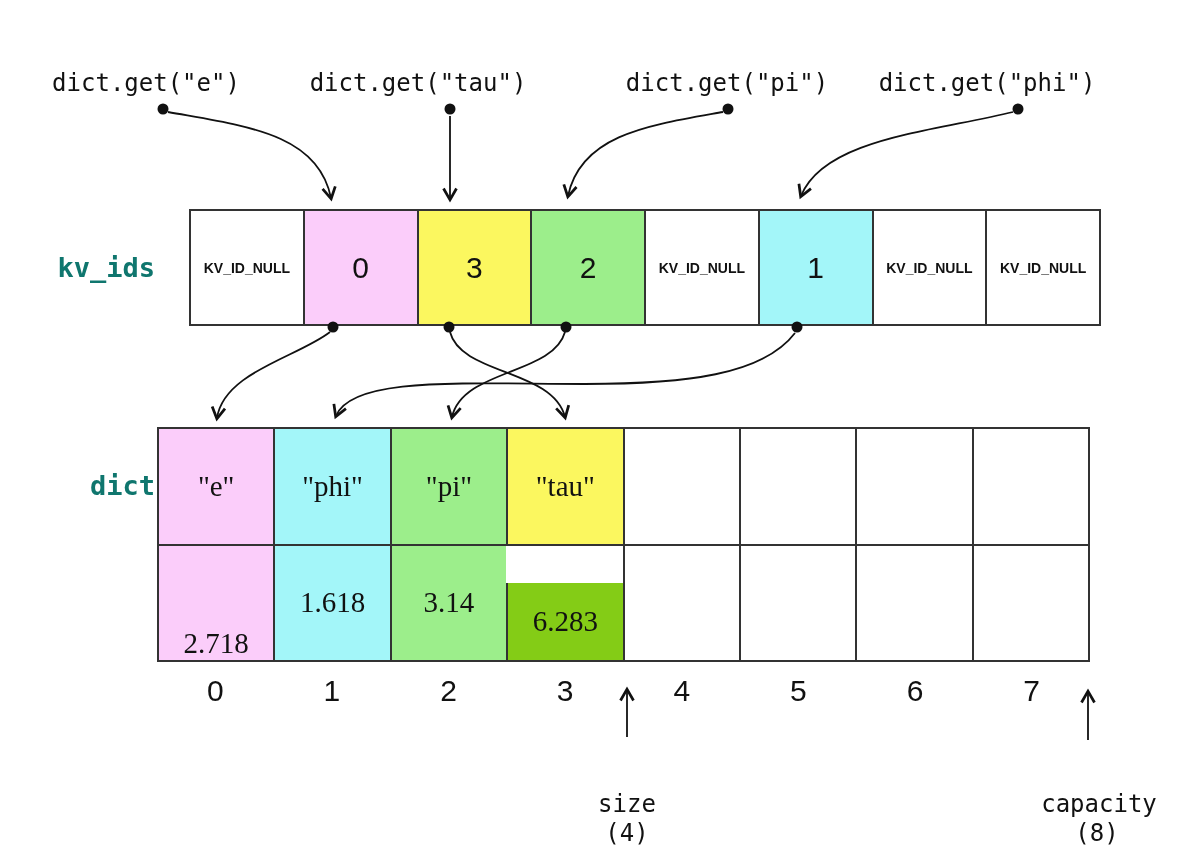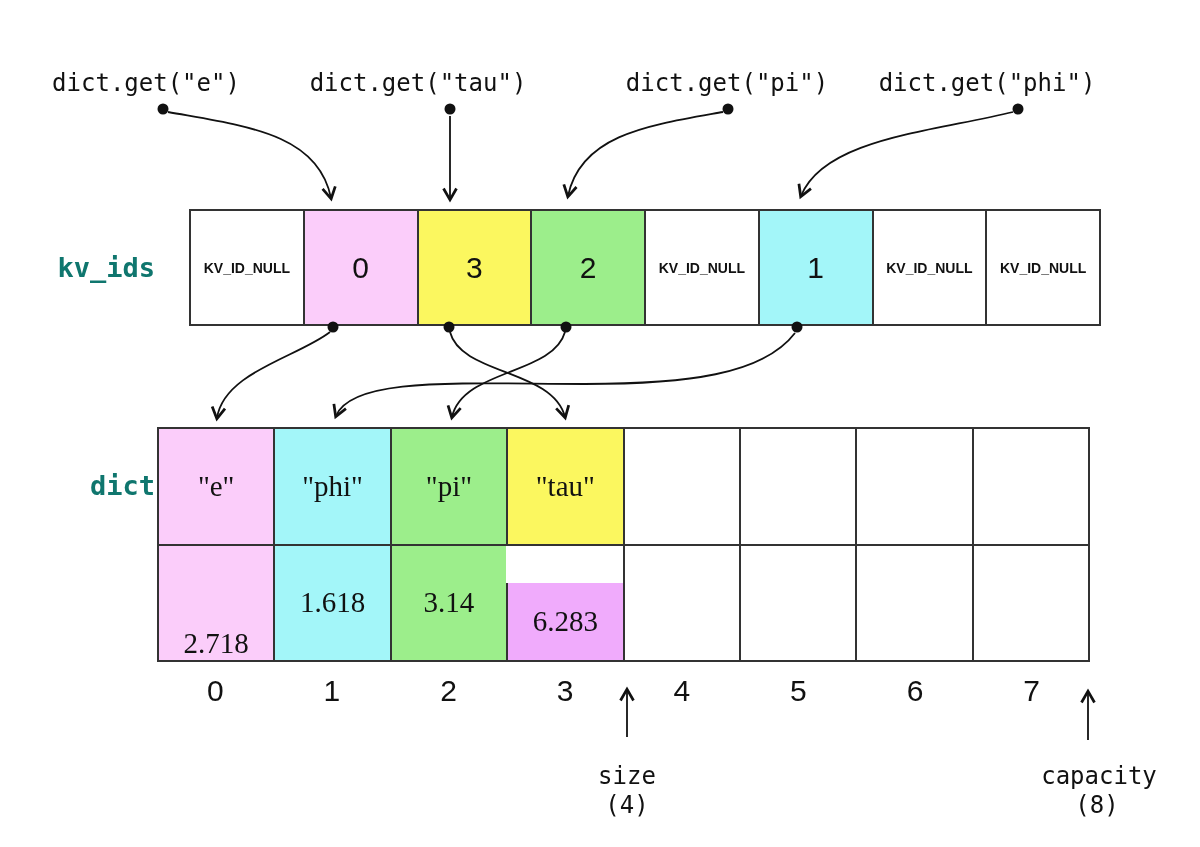"6.283" div.cell { background: #f0abfc -> #84cc16 }
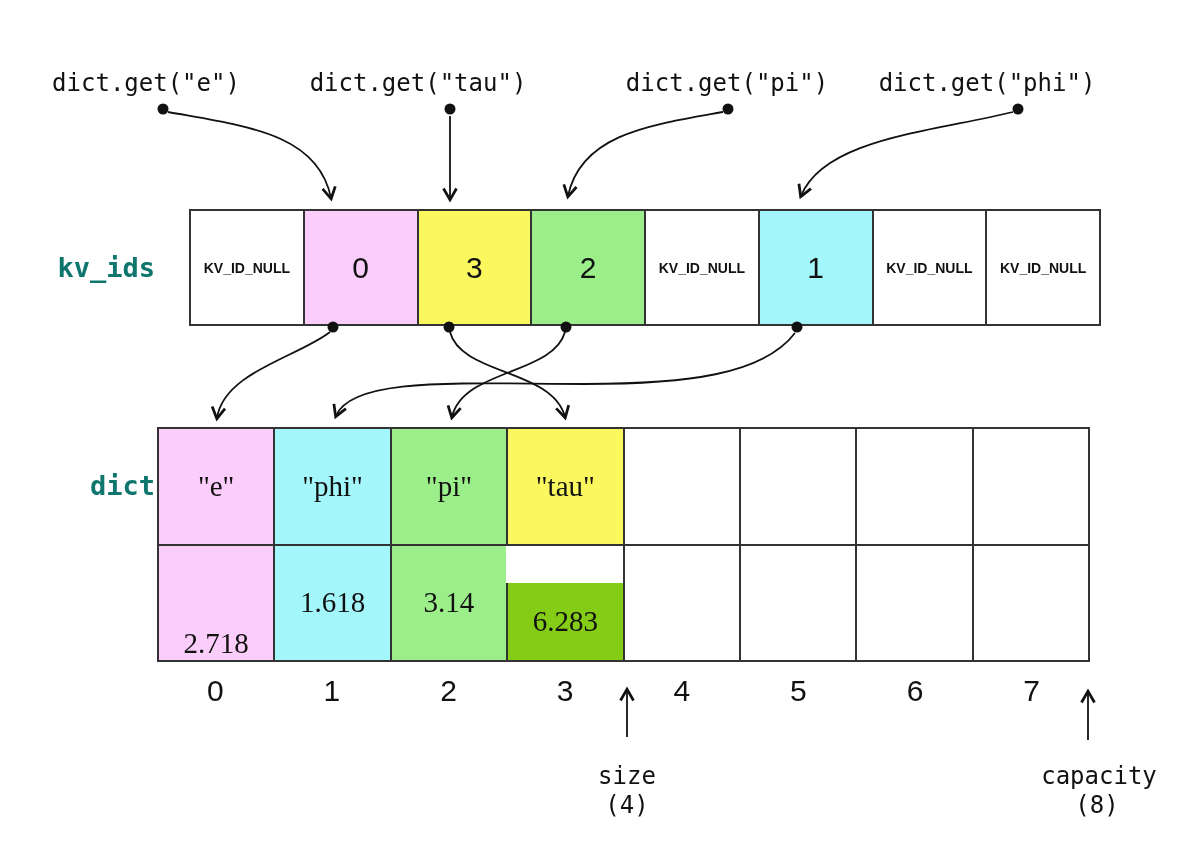"size" .marker-label { margin-top: none -> 28px }
